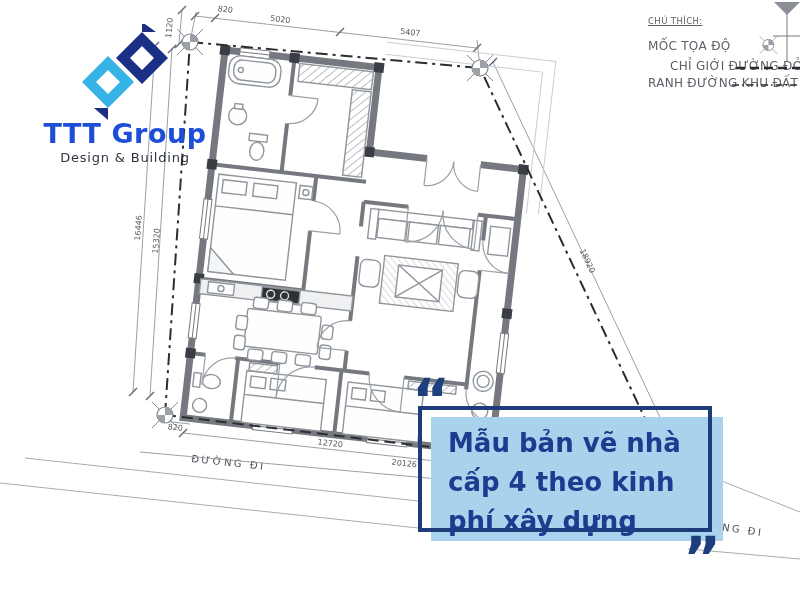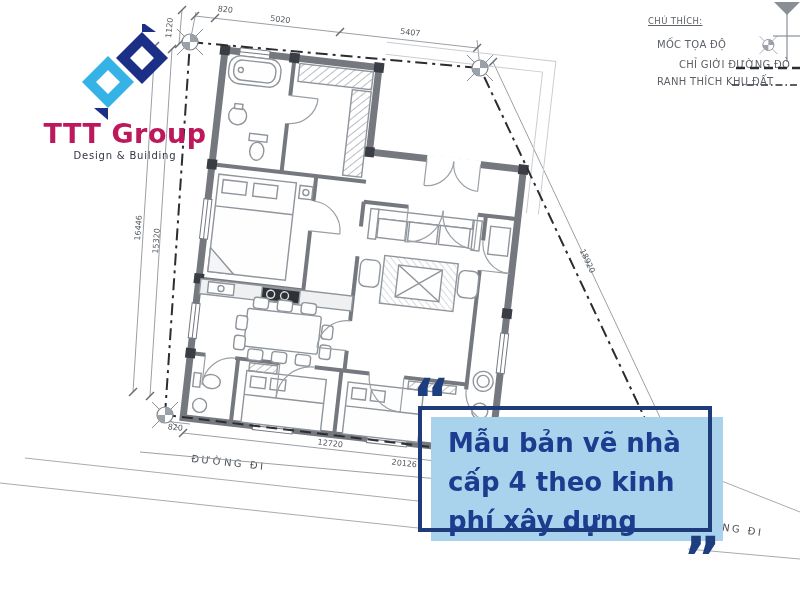"MỐC TỌA ĐỘ" .legend-label { font-size: 10px -> 12px; left: 11px -> 2px }
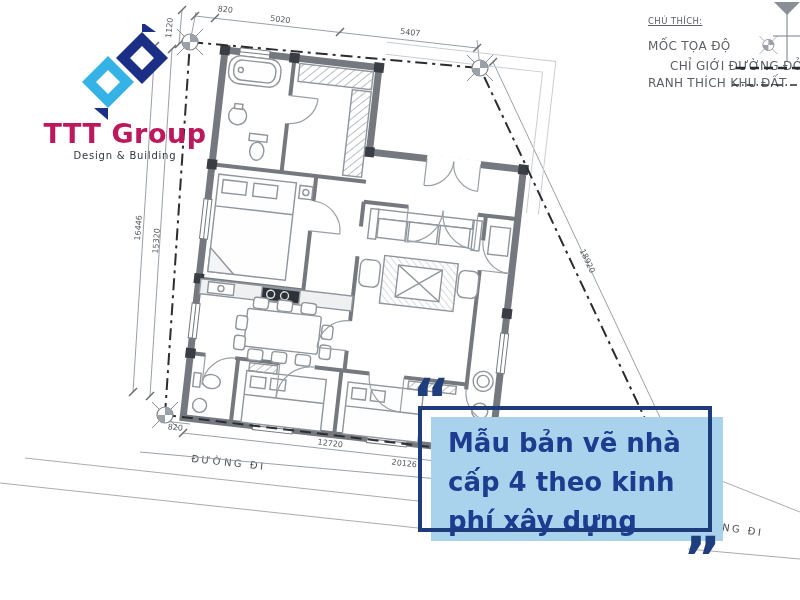"RANH THÍCH KHU ĐẤT" div.legend-label { text: THÍCH -> ĐƯỜNG }
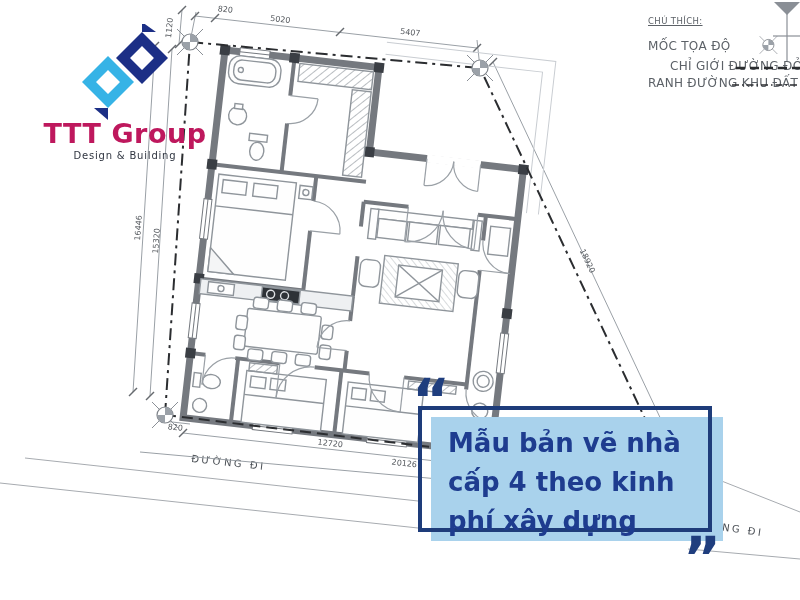"TTT Group" .logo-name { color: #be185d -> #1d4ed8 }
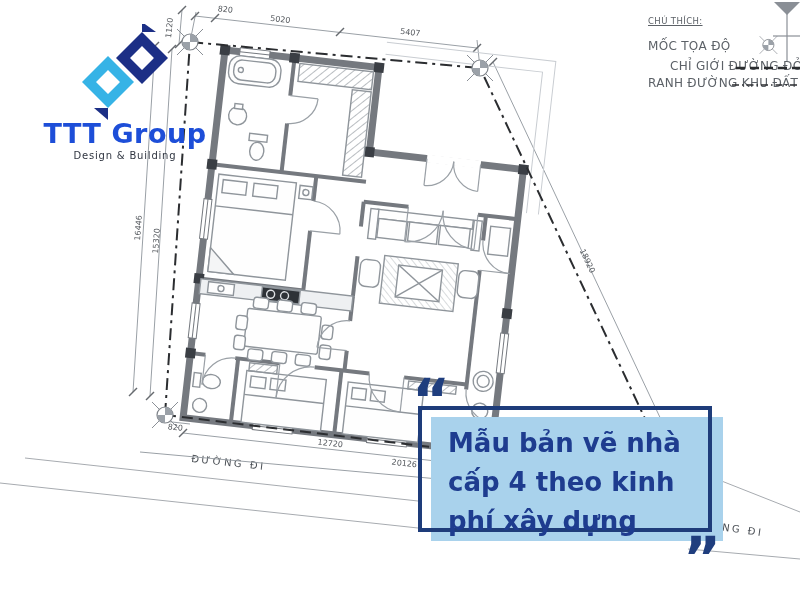"Design & Building" .logo-tag { font-size: 10px -> 13px }
